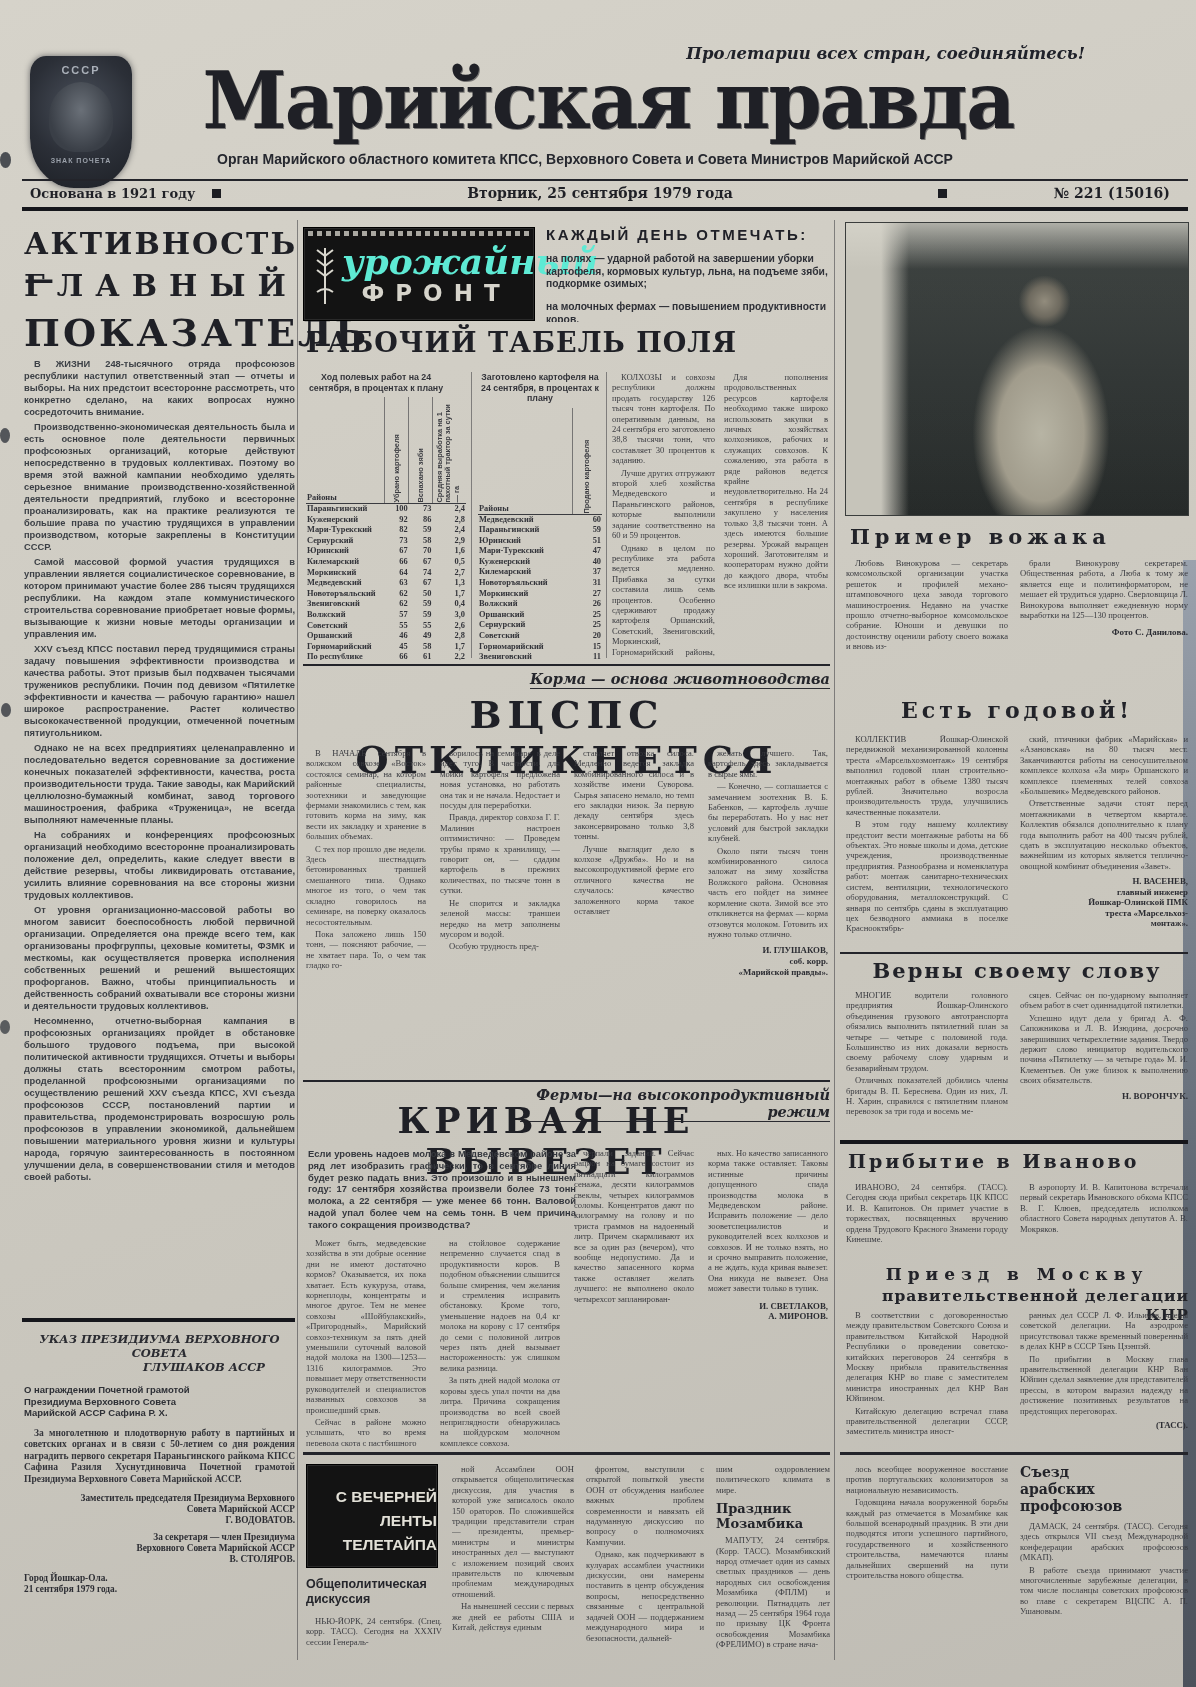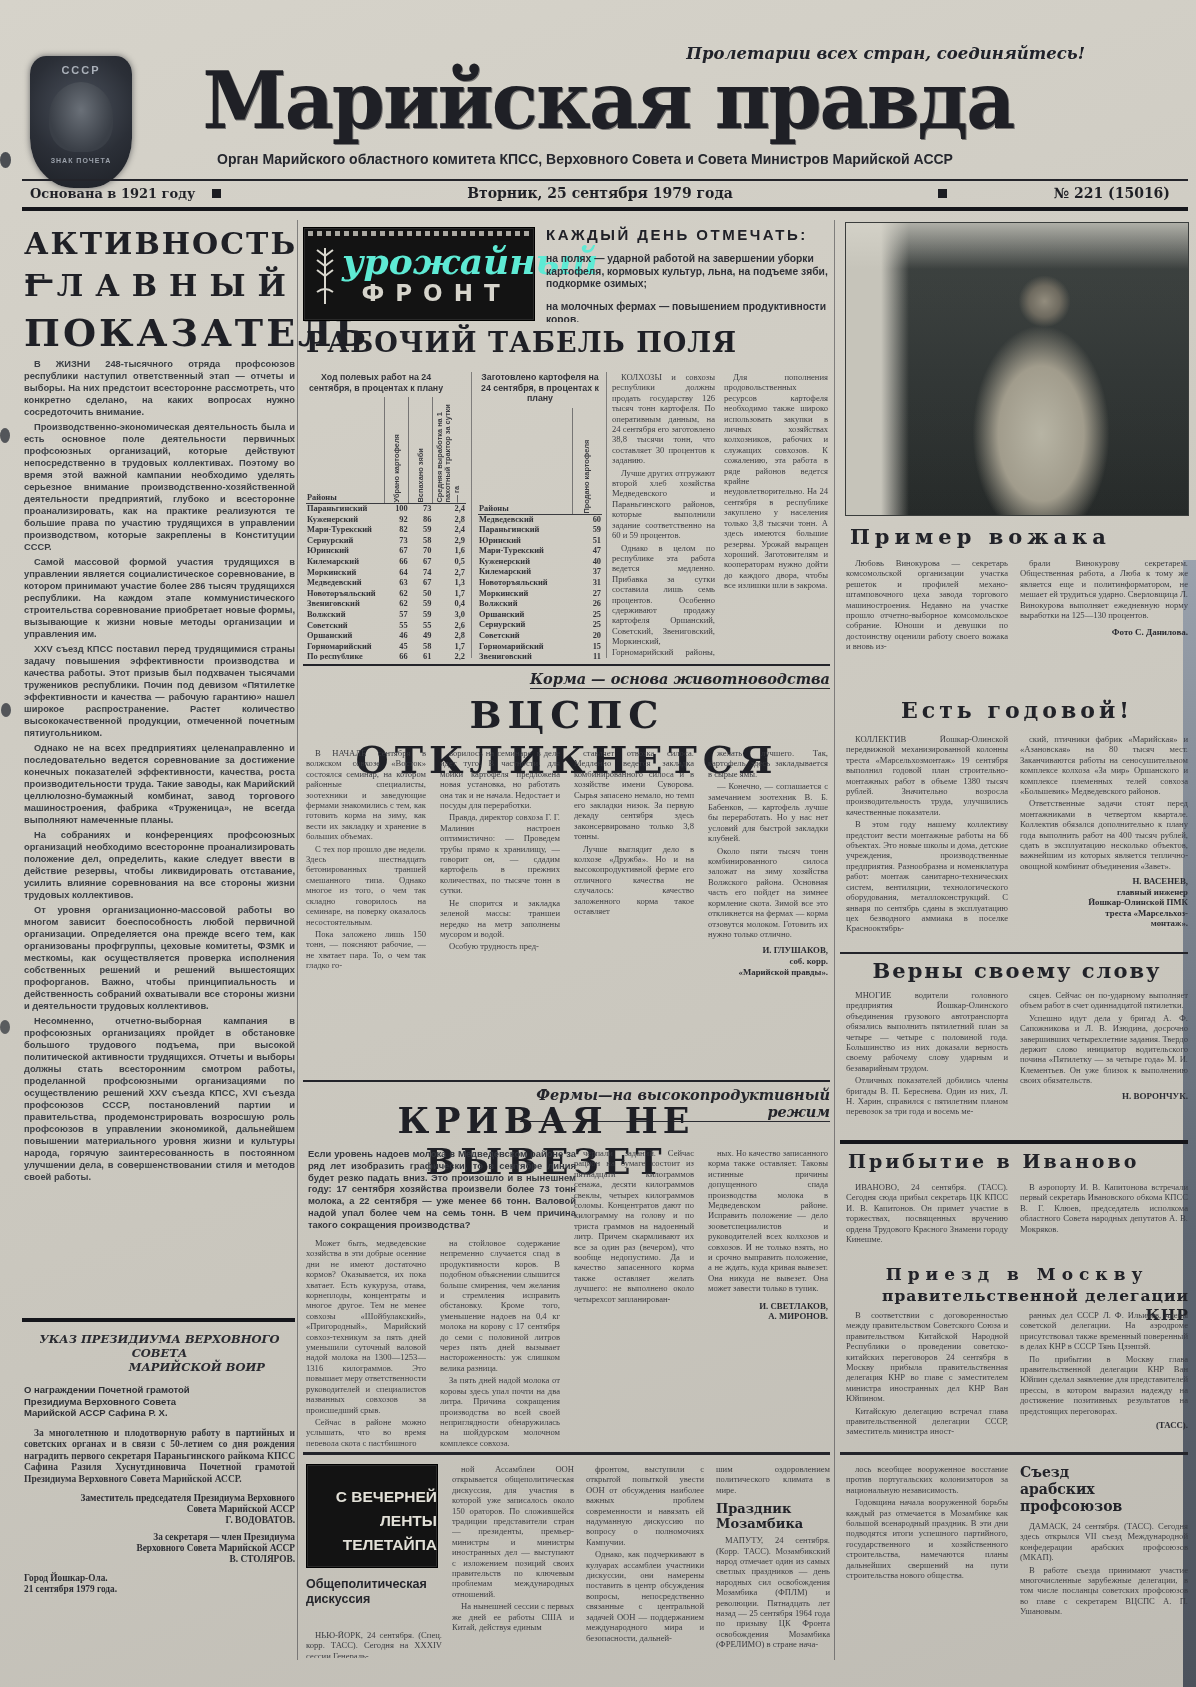"МАРИЙСКОЙ ВОИР" div { text: МАРИЙСКОЙ ВОИР -> ГЛУШАКОВ АССР }
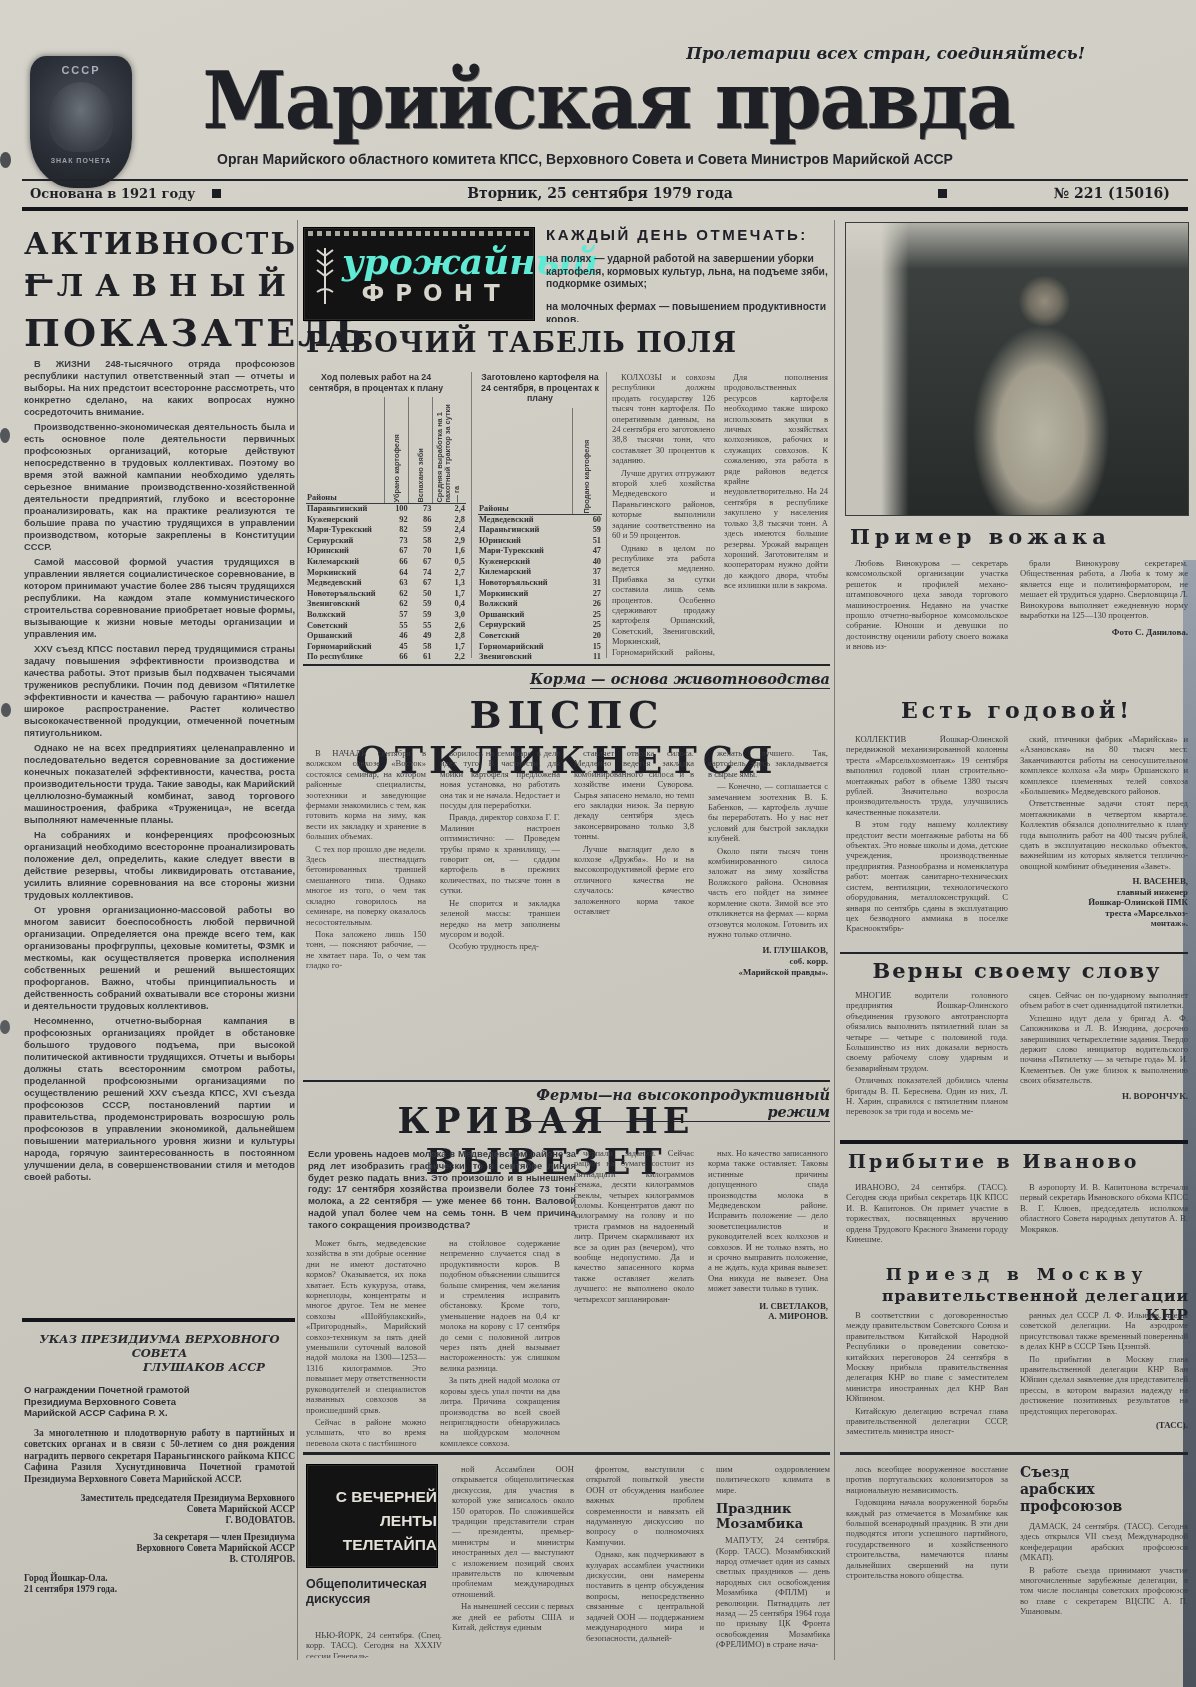"НЬЮ-ЙОРК, 24 сентября. (Спец. корр." div.bodytext { margin-top: 23px -> 9px }
